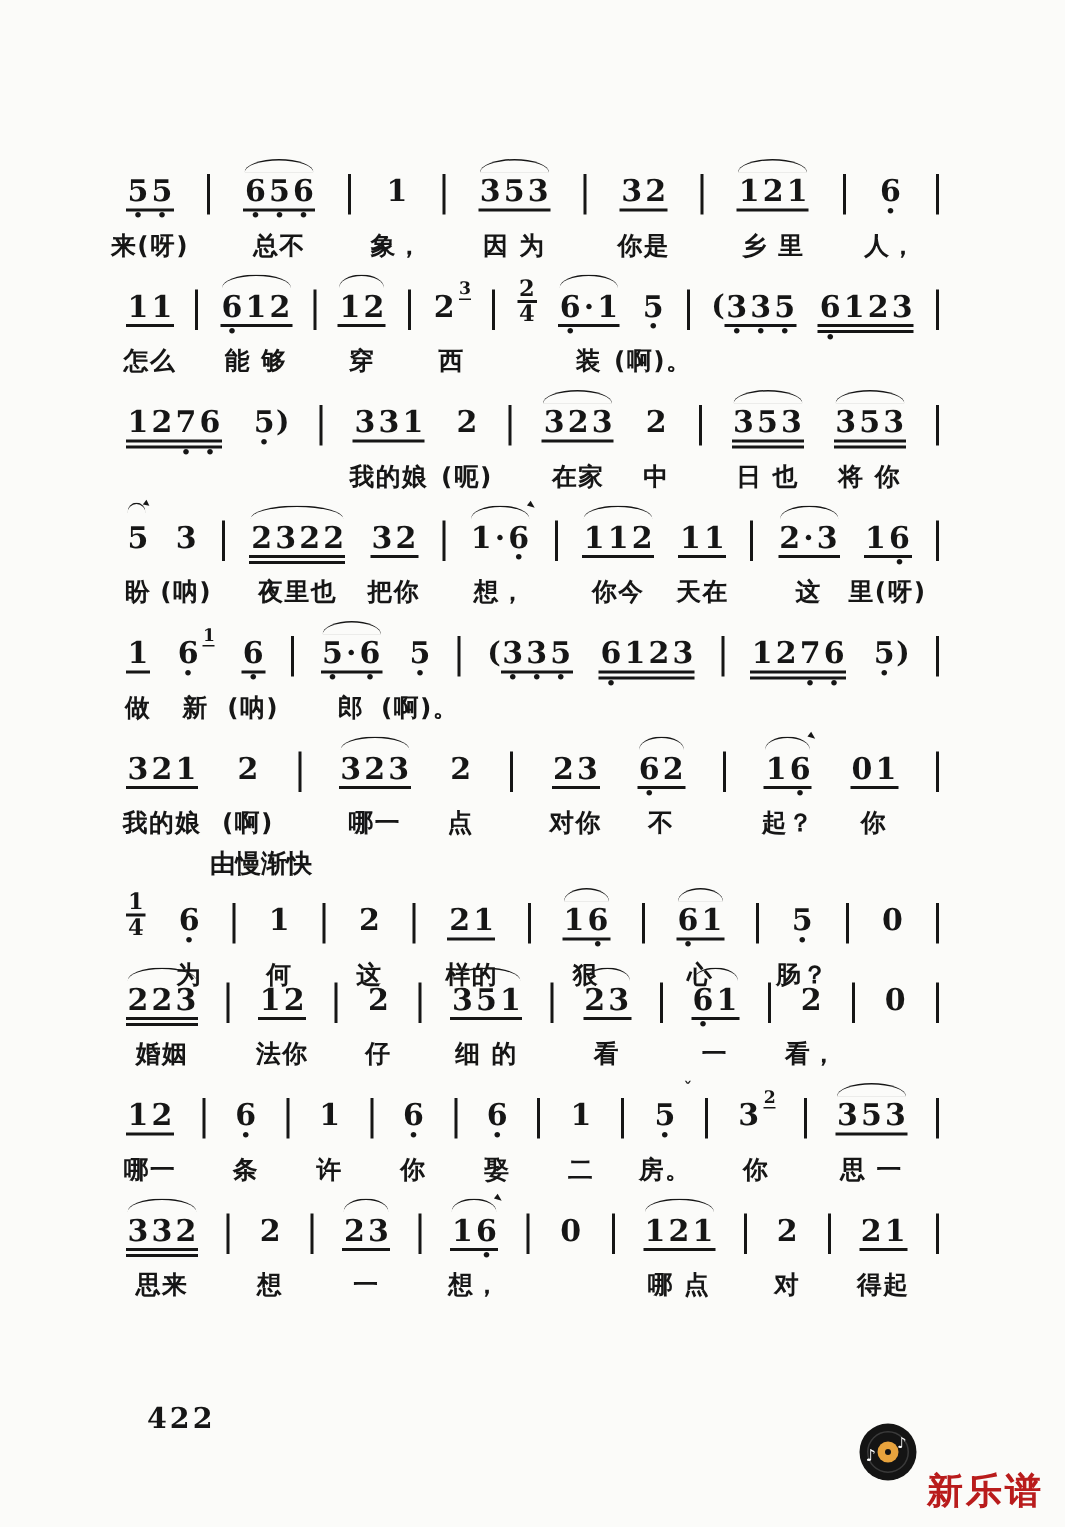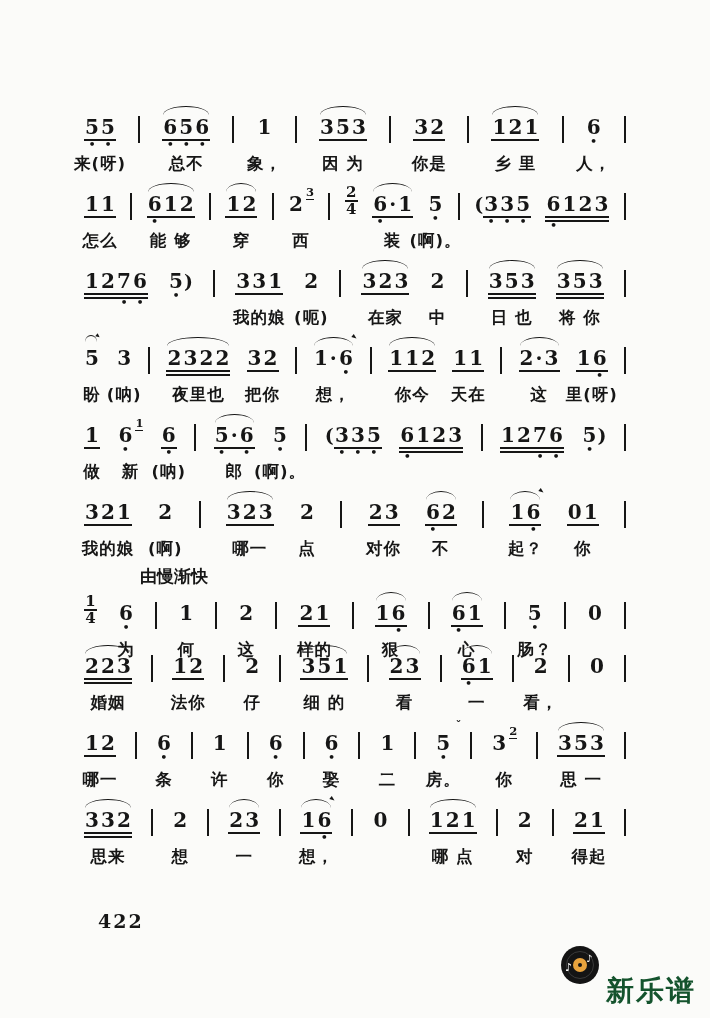"422" .page-number { top: 910px -> 935px }
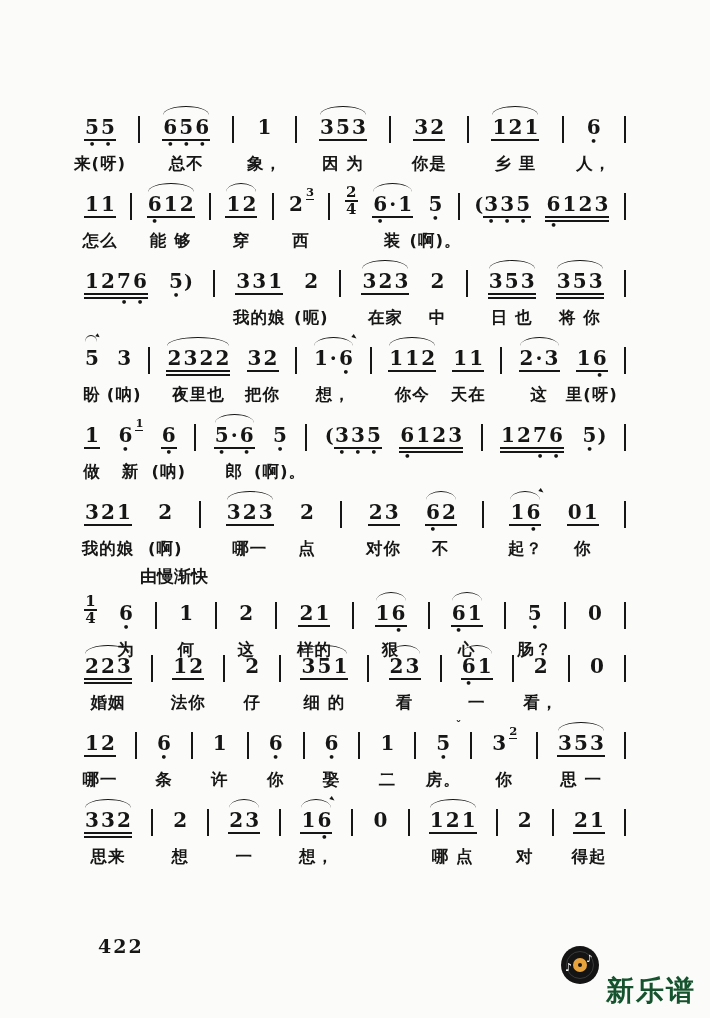"新乐谱" .logo-text { color: #14532d -> #b91c1c; font-size: 28px -> 24px }
